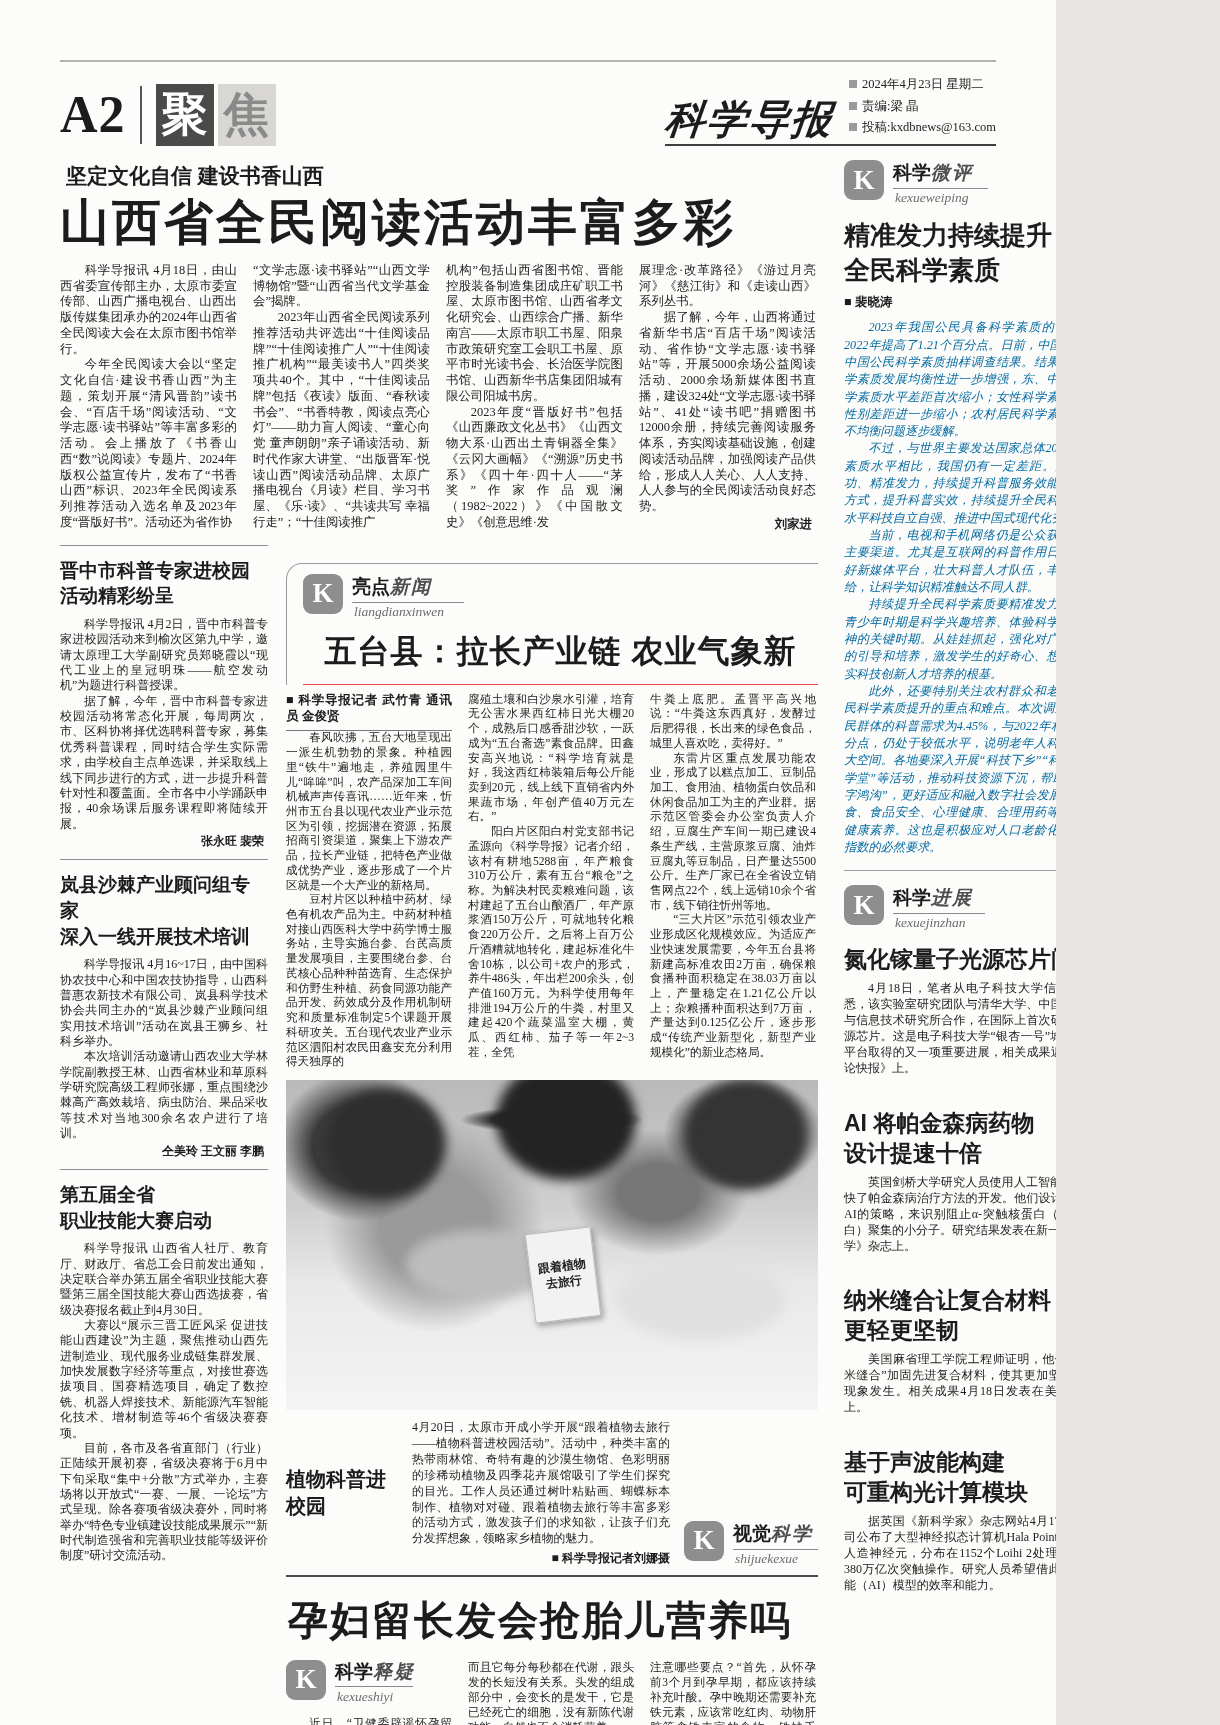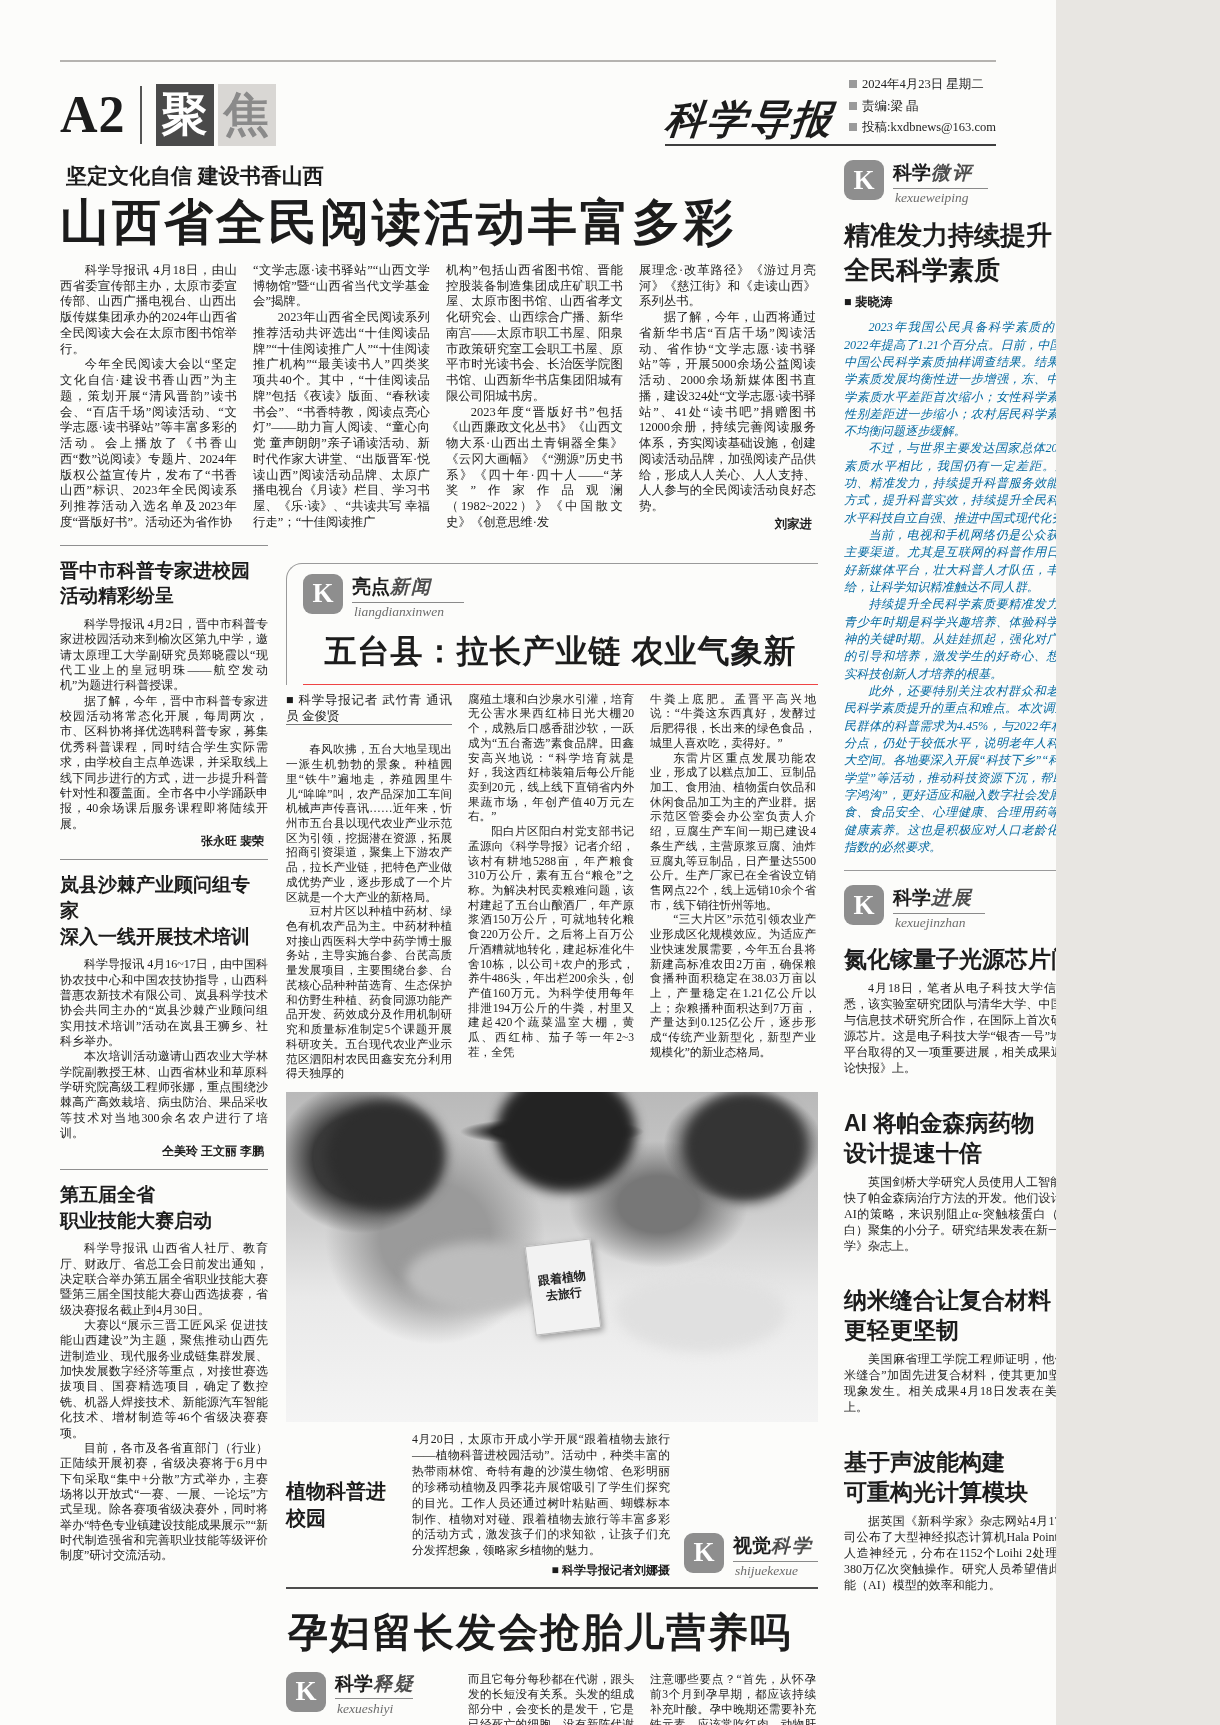"■ 科学导报记者 武竹青 通讯员 金俊贤" .spot-byline { font-weight: normal -> bold; margin-bottom: 18px -> 0; padding-bottom: none -> 6px }
